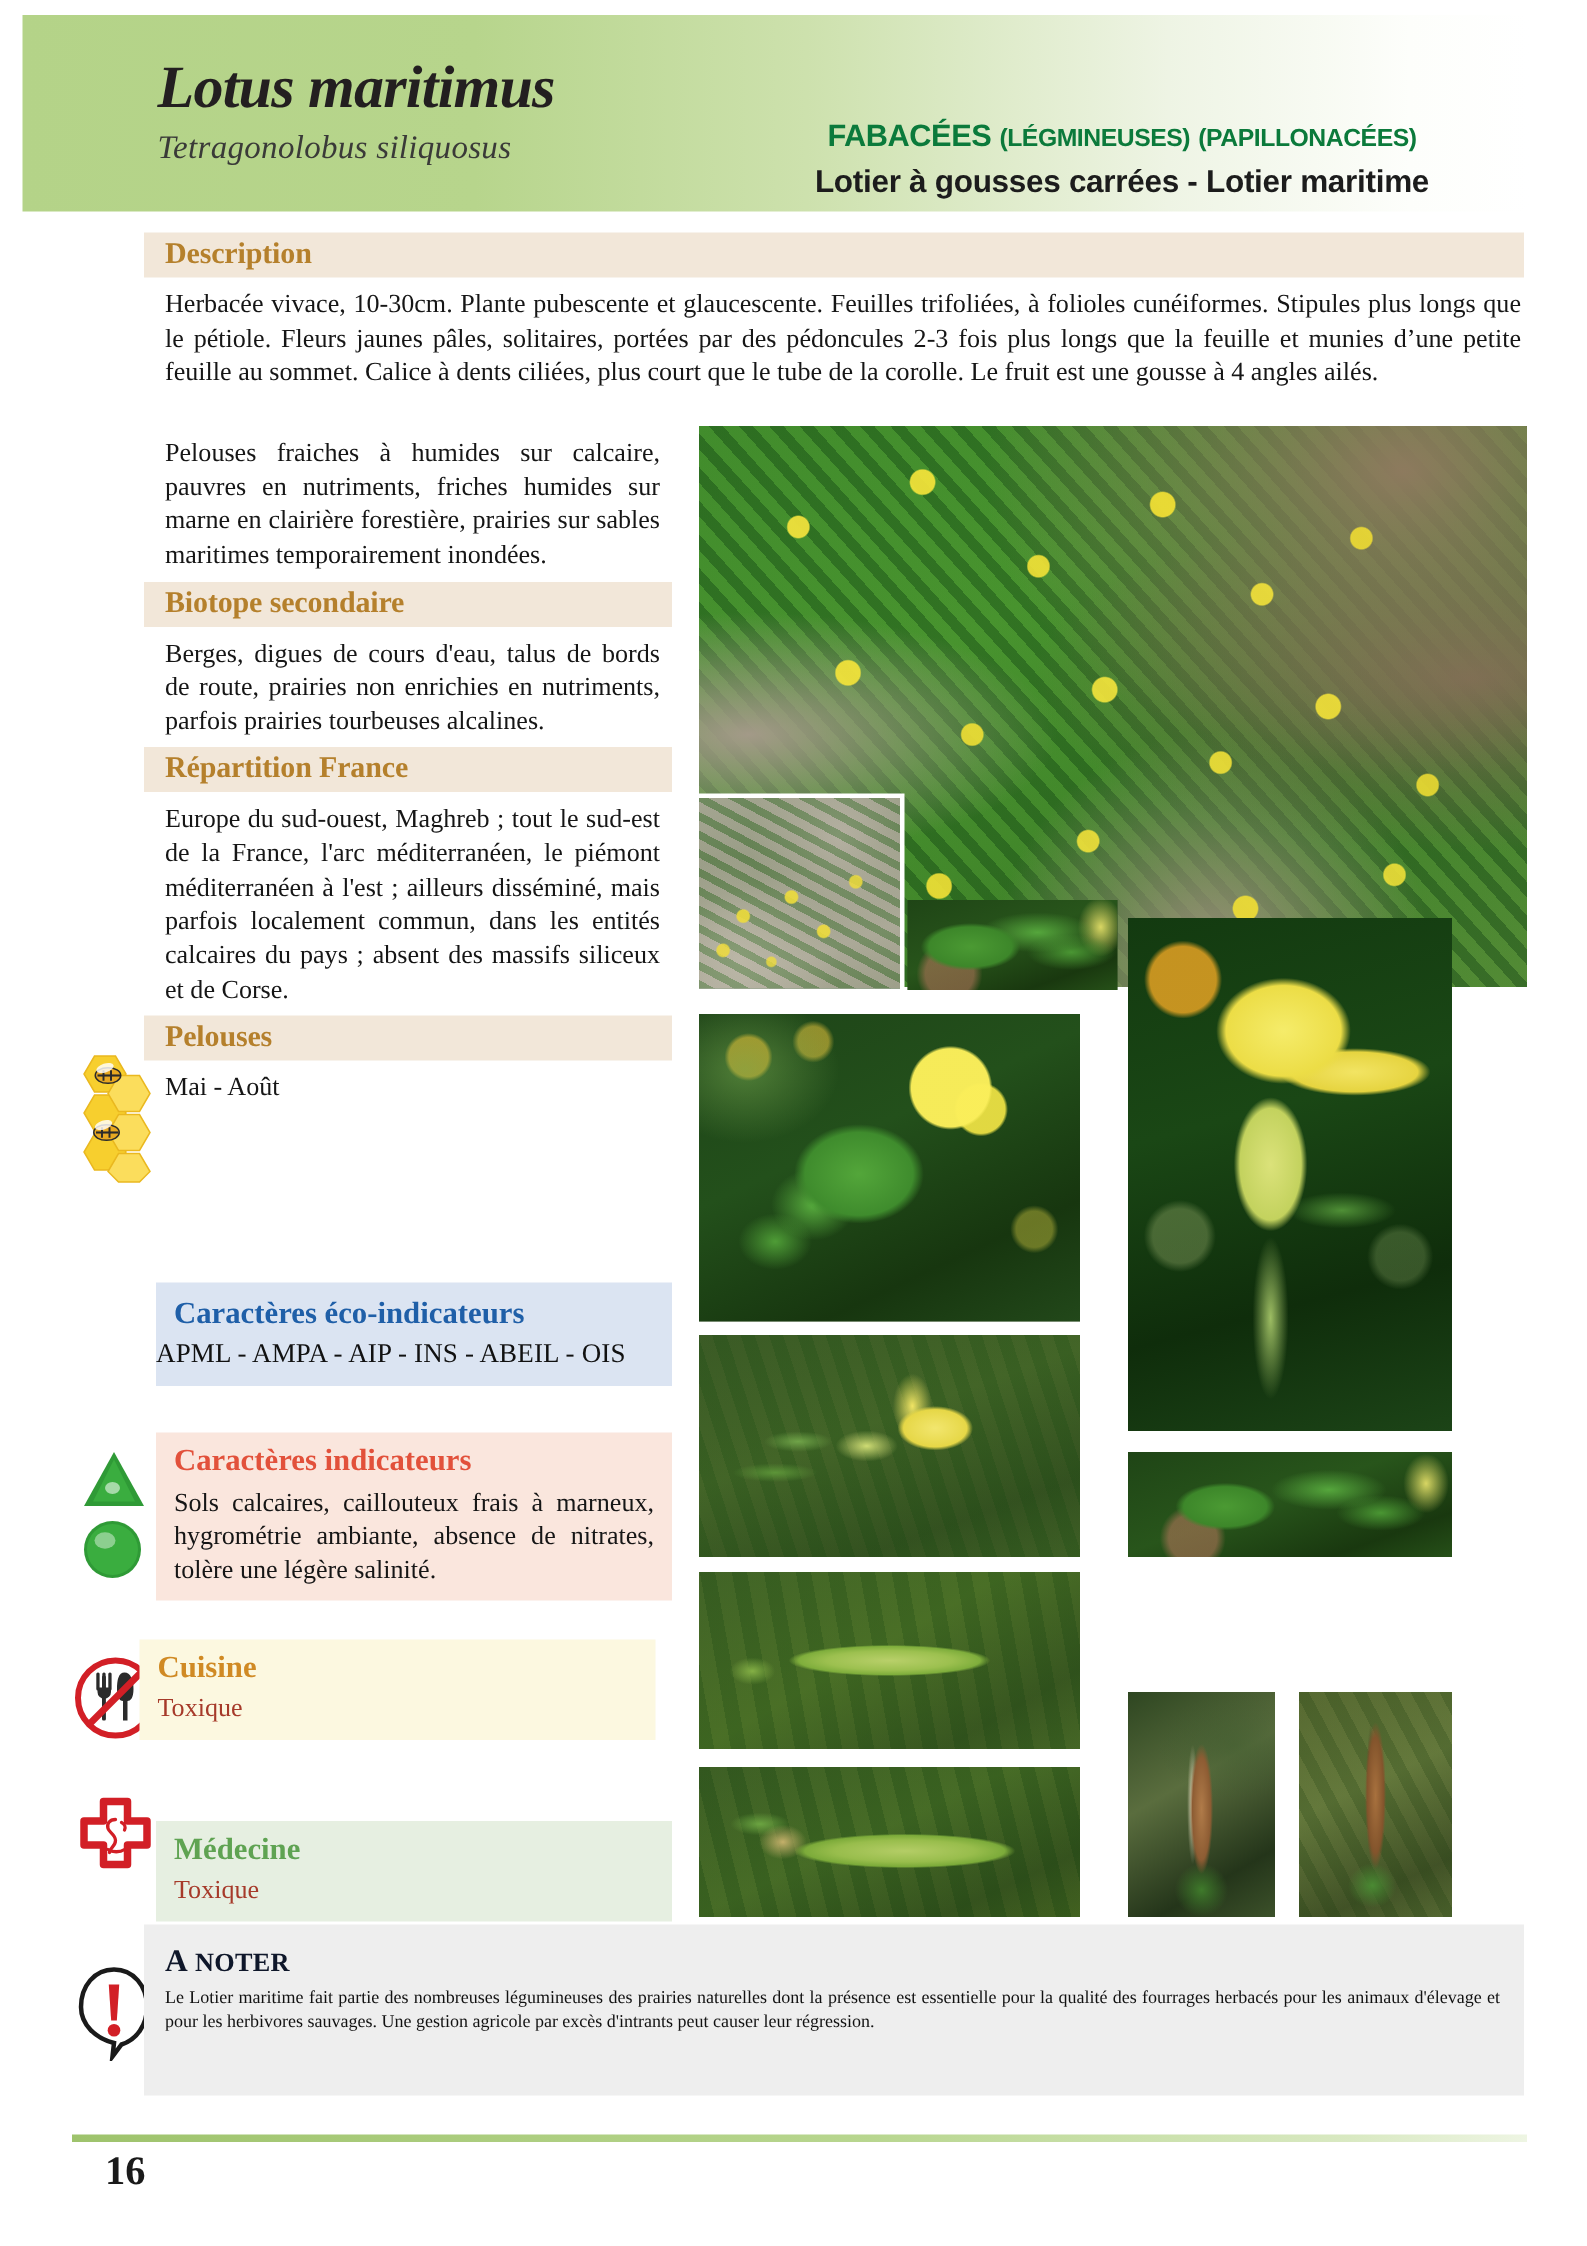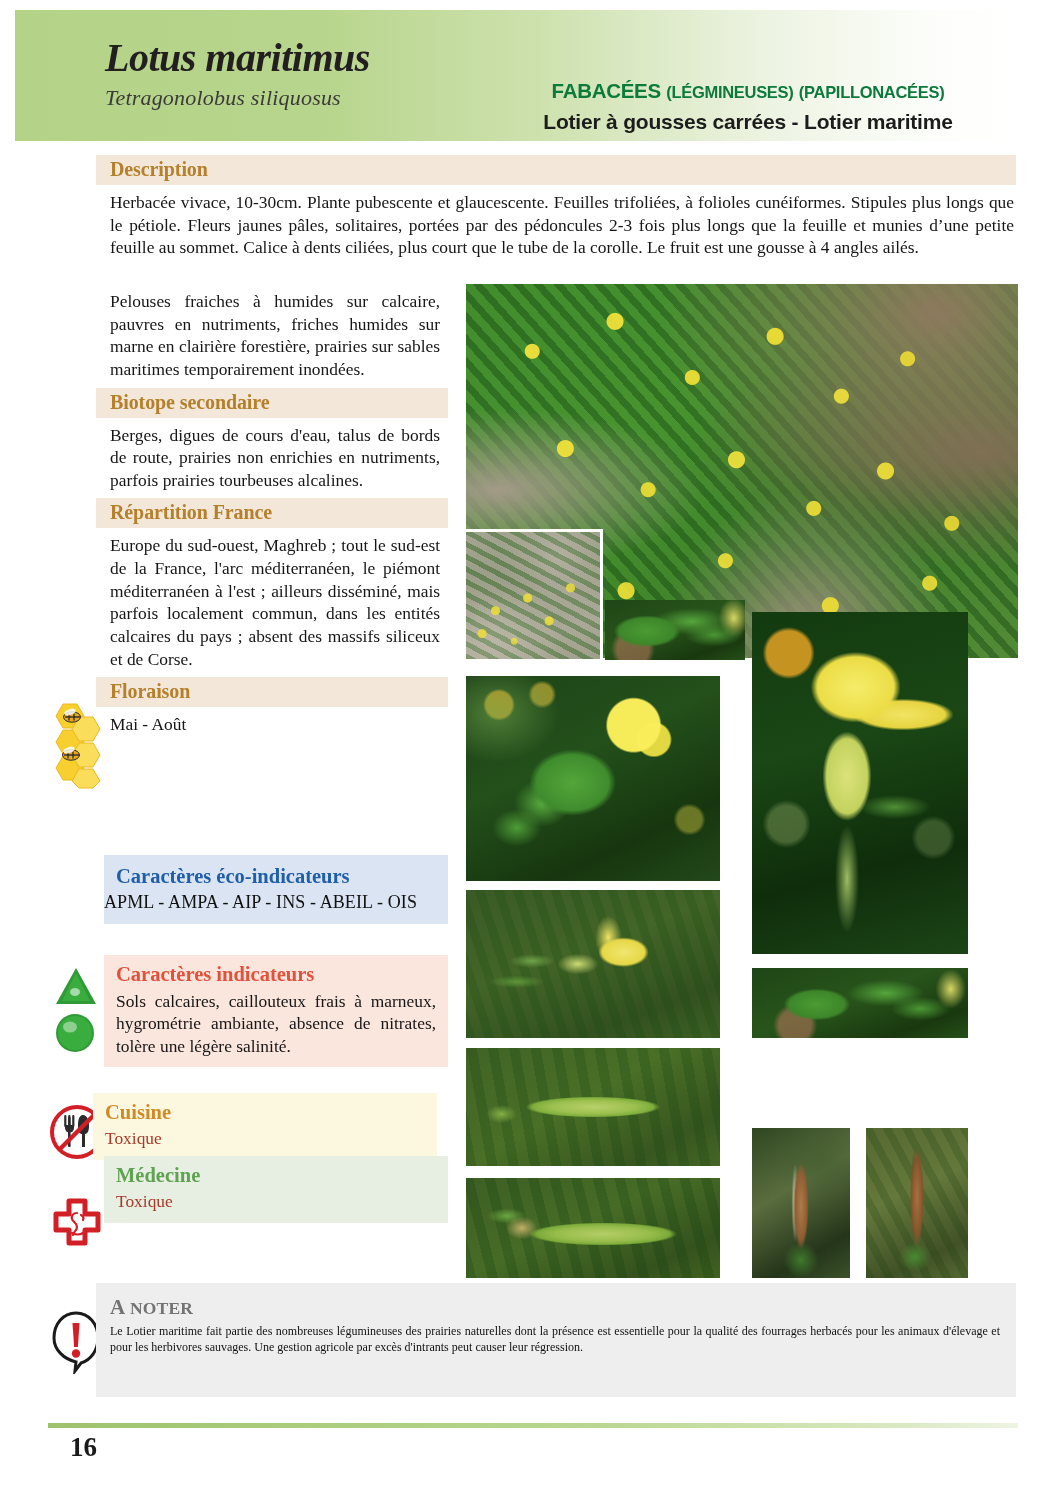"Floraison" div.sec-head { text: Floraison -> Pelouses }
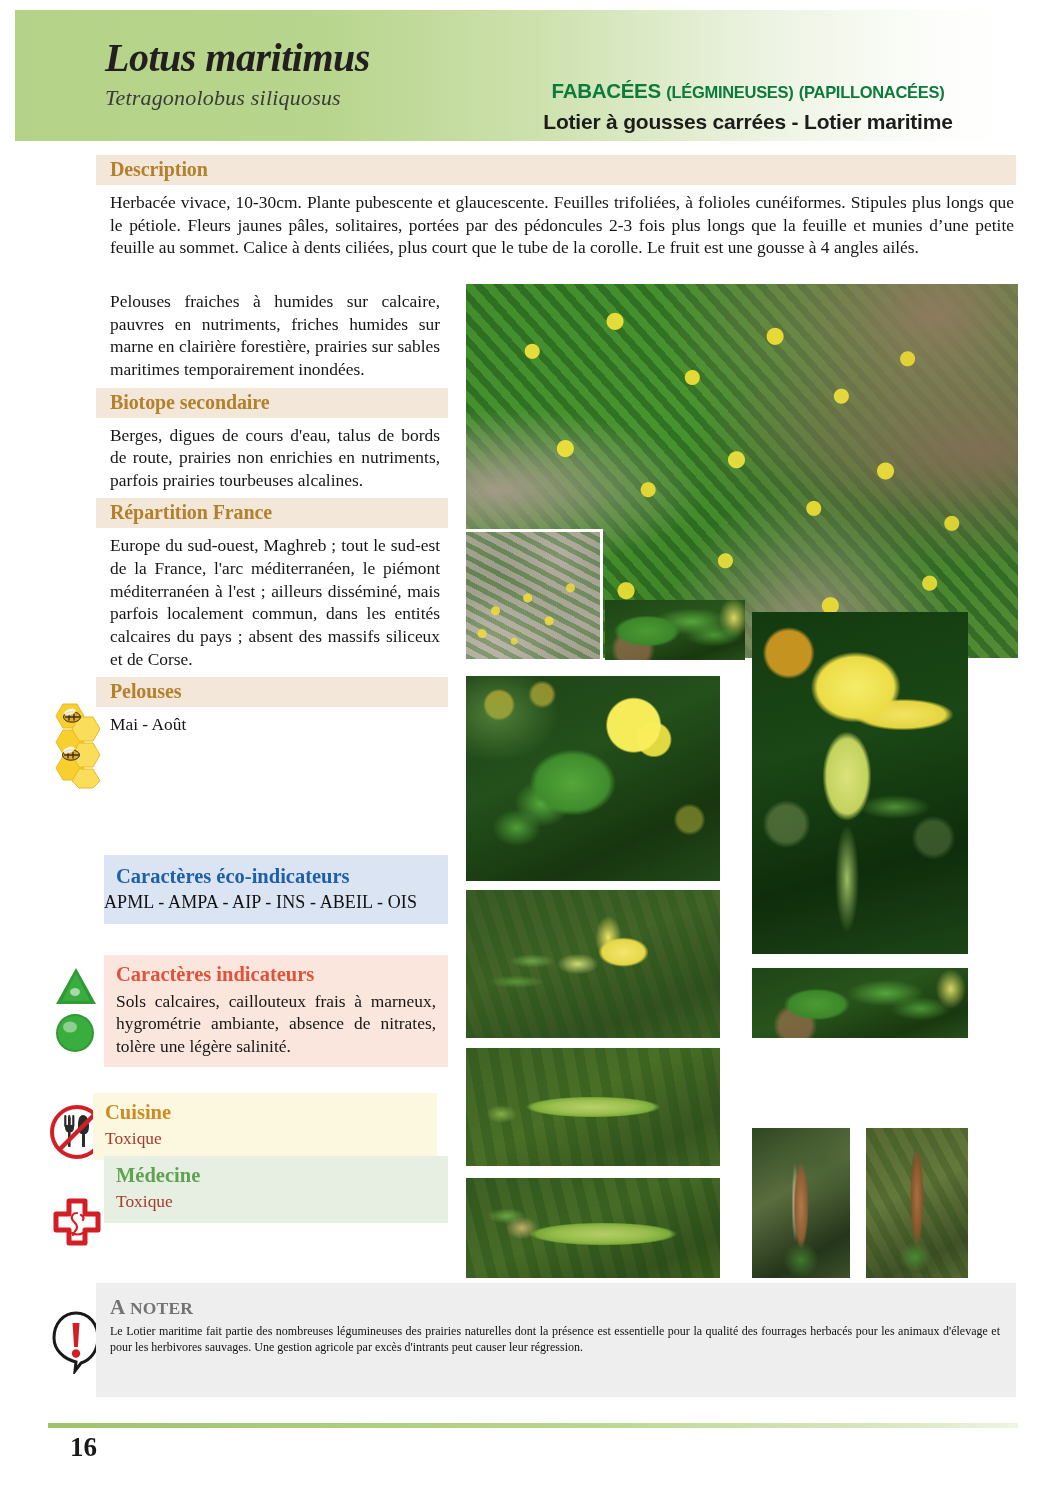"Médecine" .medecine-box { top: 1156px -> 1214px }
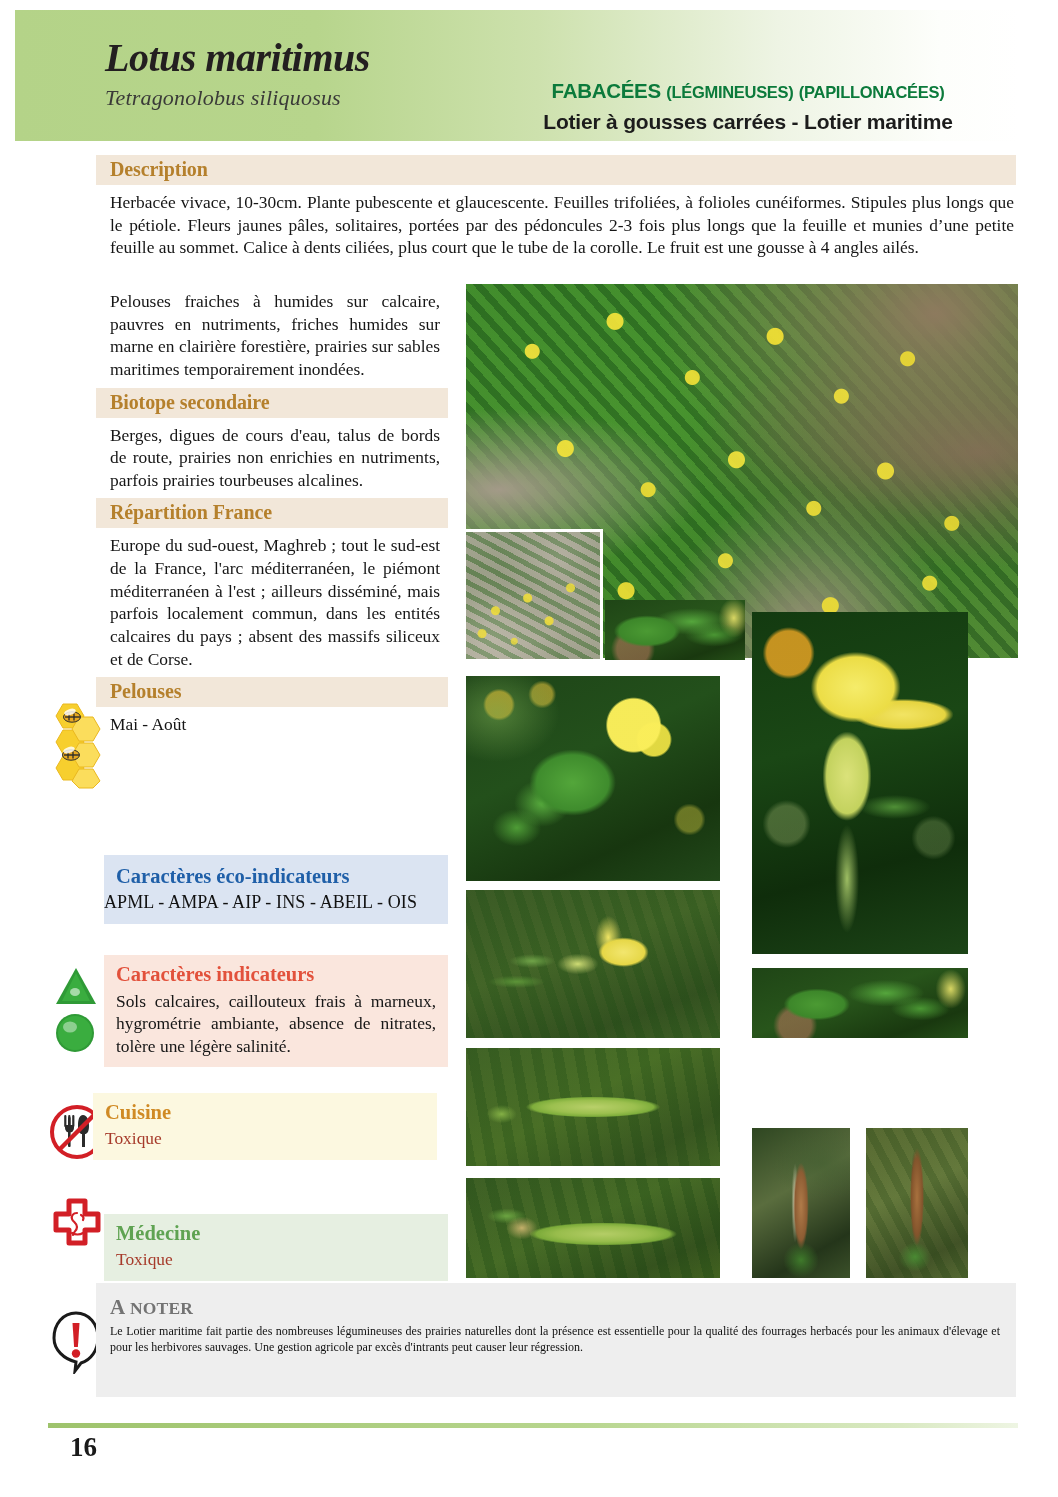"A NOTER" .noter-title { color: #737373 -> #0f172a }
